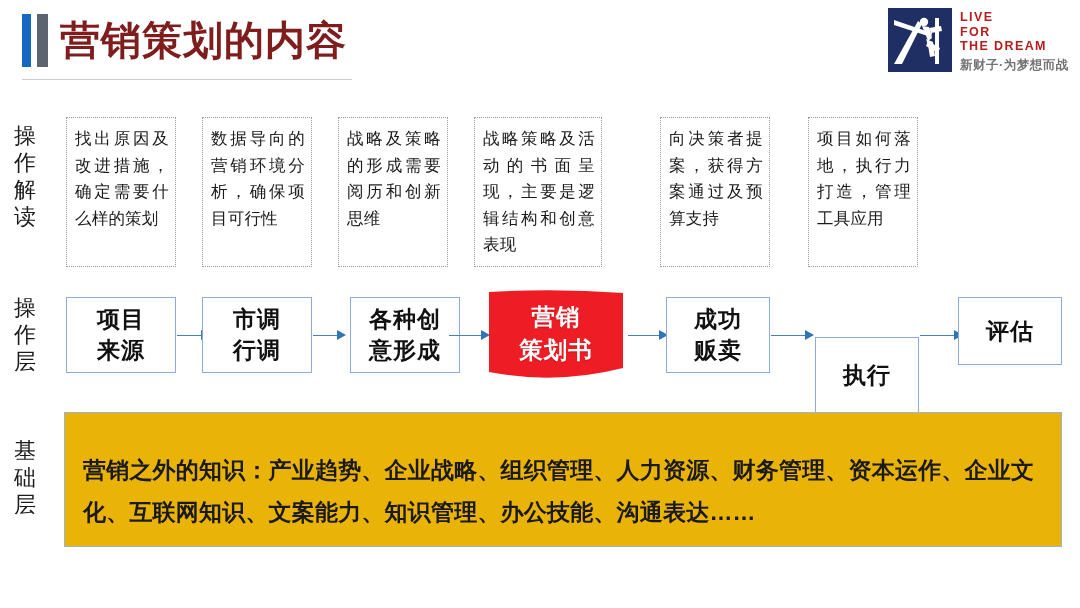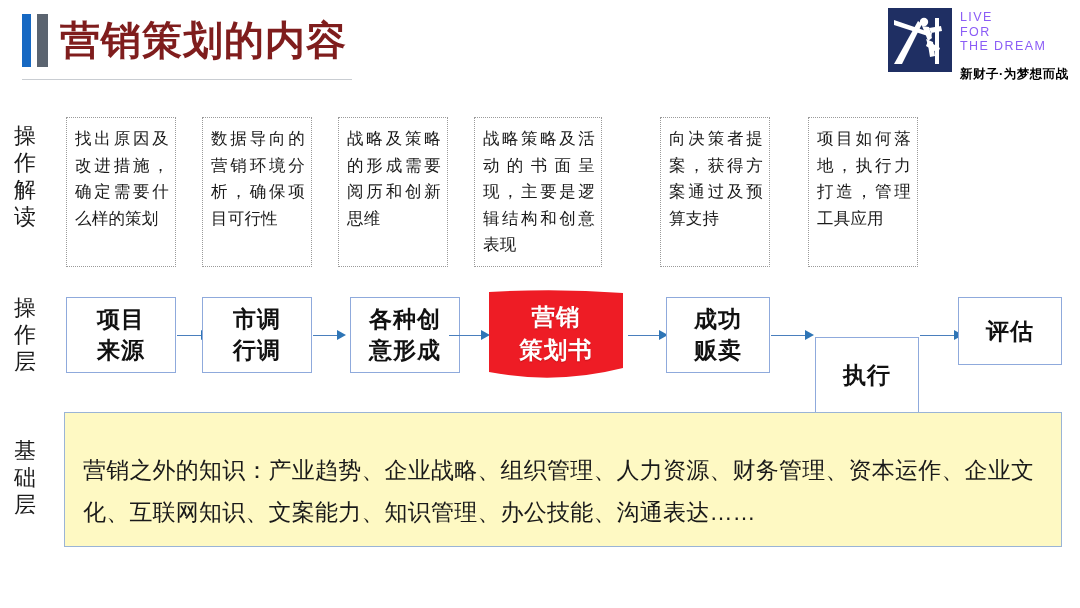"LIVE" .logo-line { color: #8b5cf6 -> #b91c1c; font-weight: 400 -> 700 }
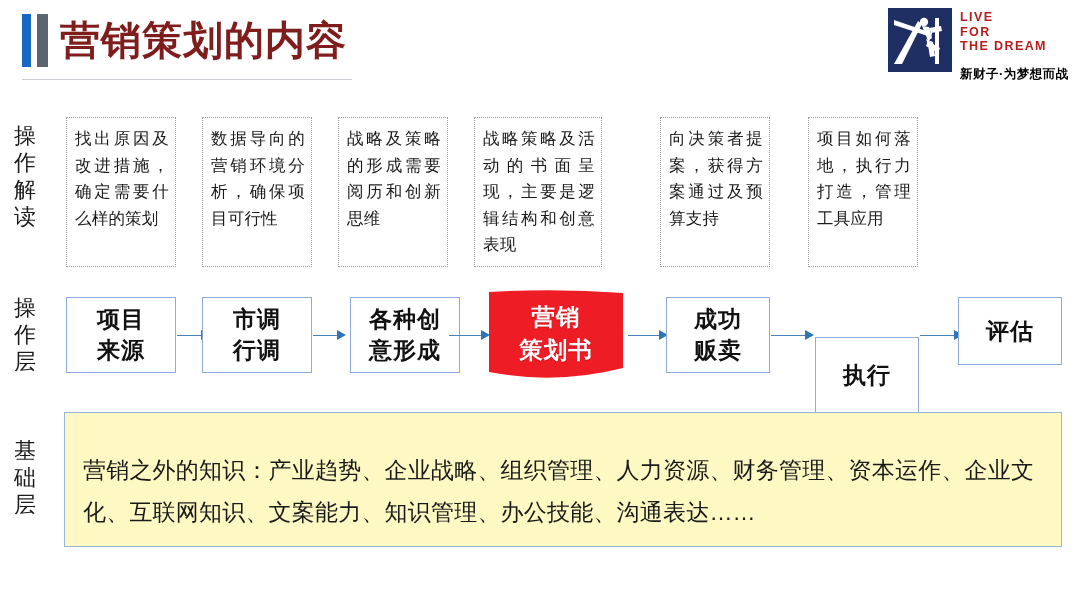"新财子·为梦想而战" .logo-cn { color: #000000 -> #737373; margin-top: 12px -> 3px }
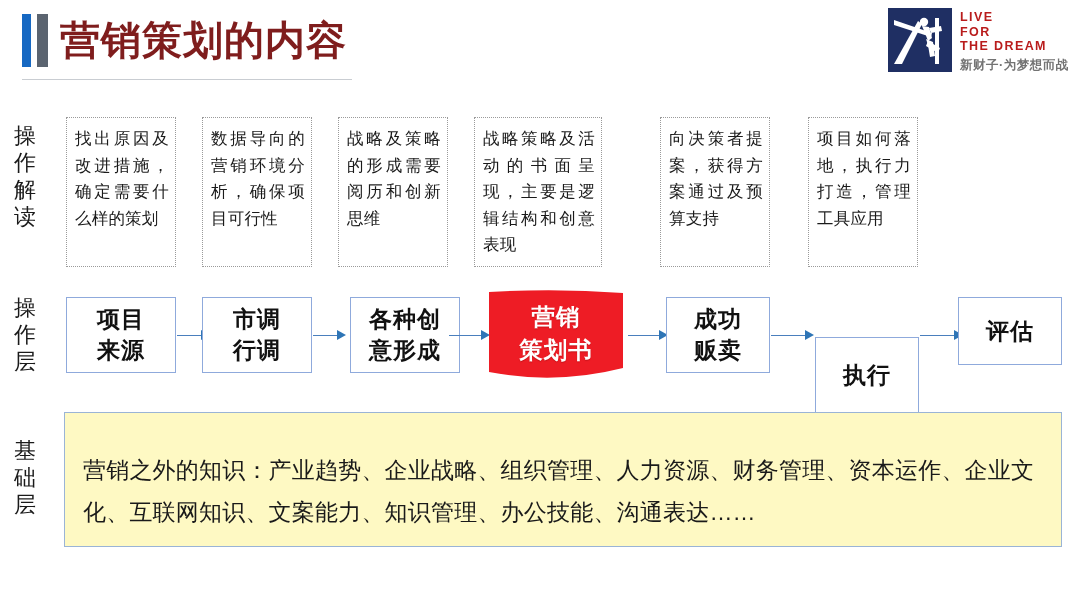"营销之外的知识：产业趋势、企业战略、组织管理、人力资源、财务管理、资本运作、企业" .found-box { background: #fef9c3 -> #eab308; font-weight: none -> bold }
